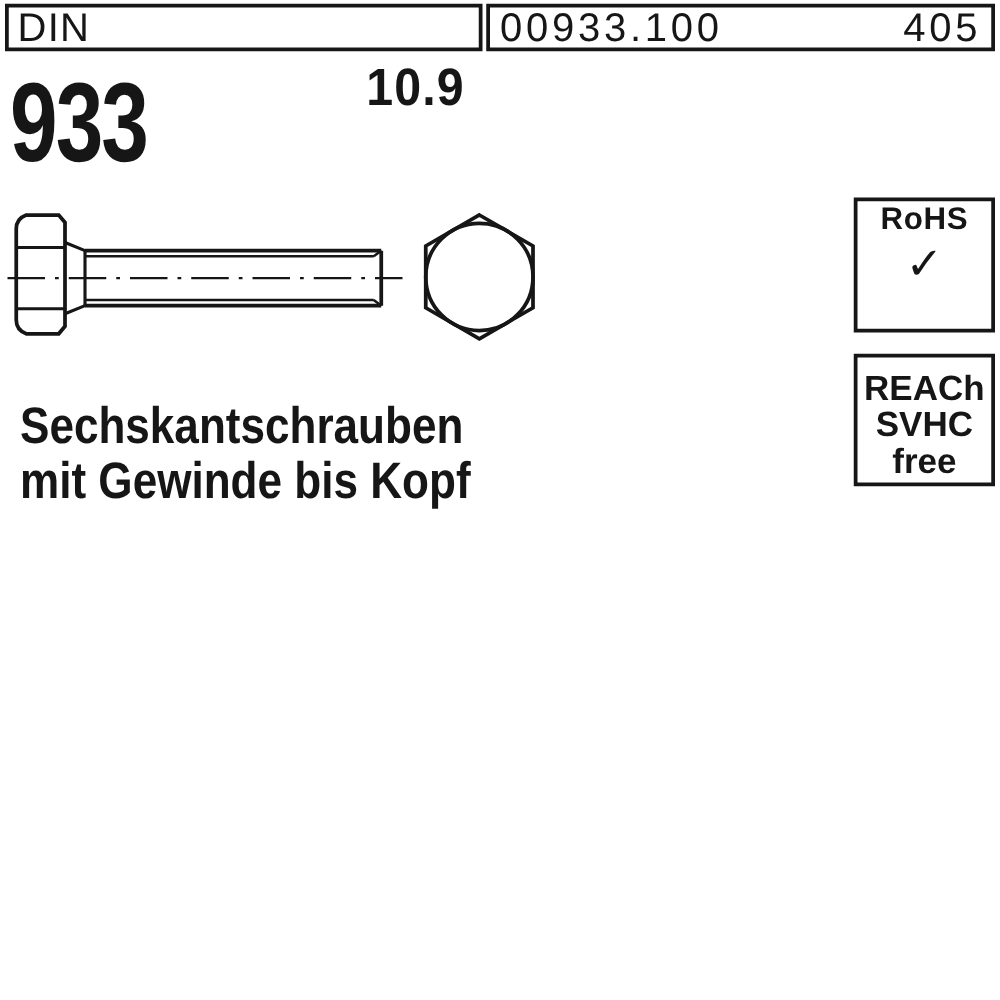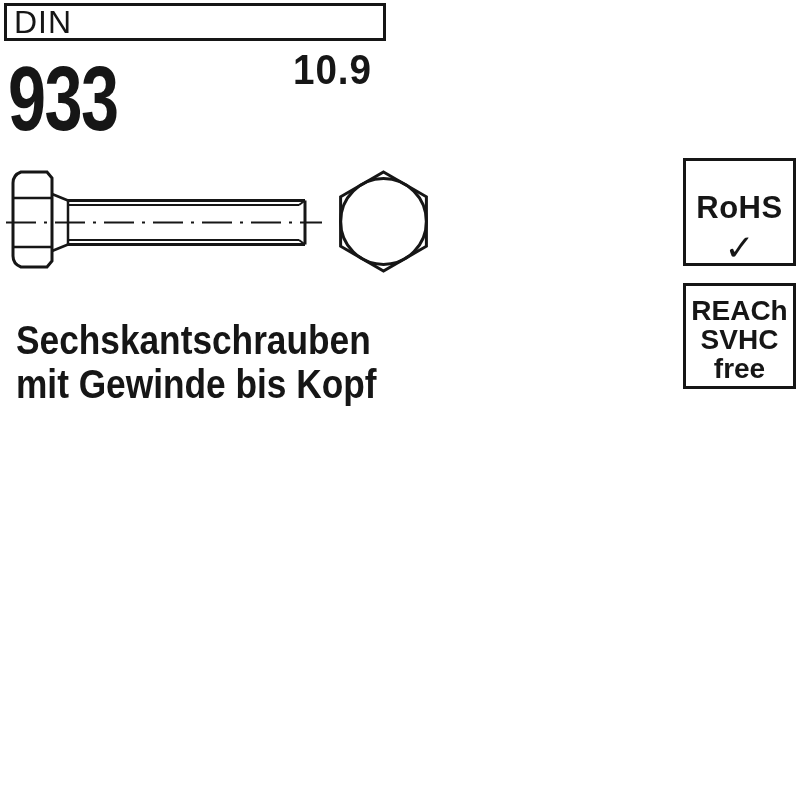"00933.100" div.hdr-box { html: none -> <div> <span>00933.100</span> <span>405</span> </div> }
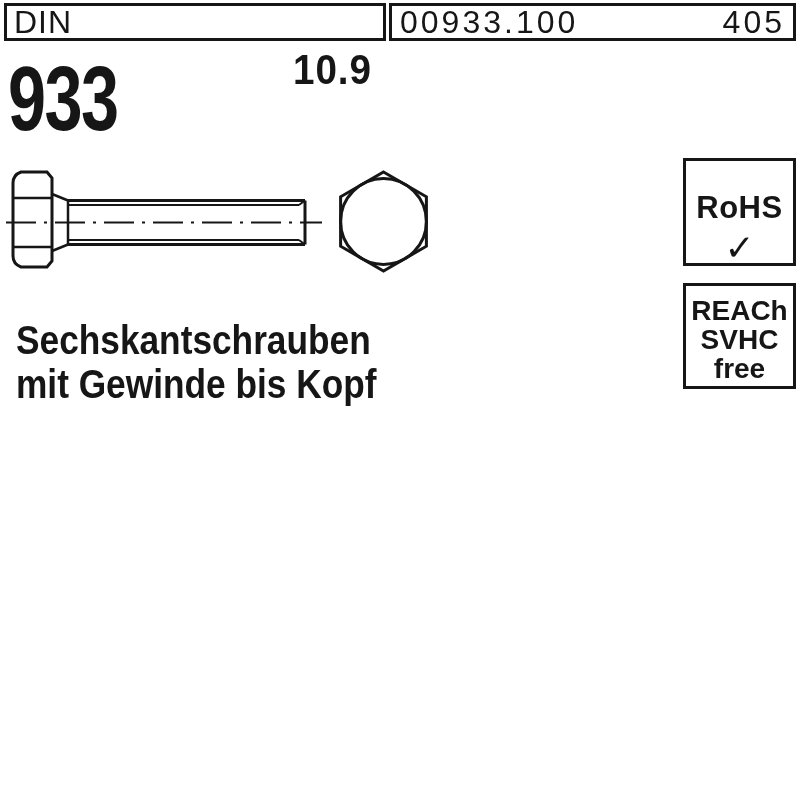"RoHS" .badge.rohs .label { font-size: 31px -> 25px; margin-top: 29px -> 0 }
